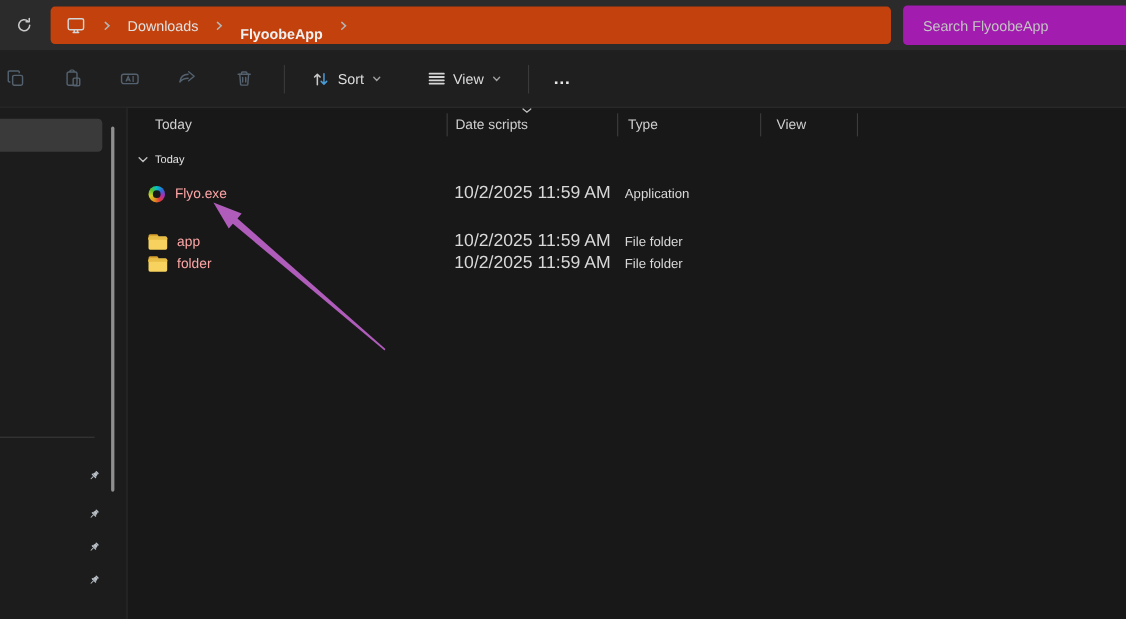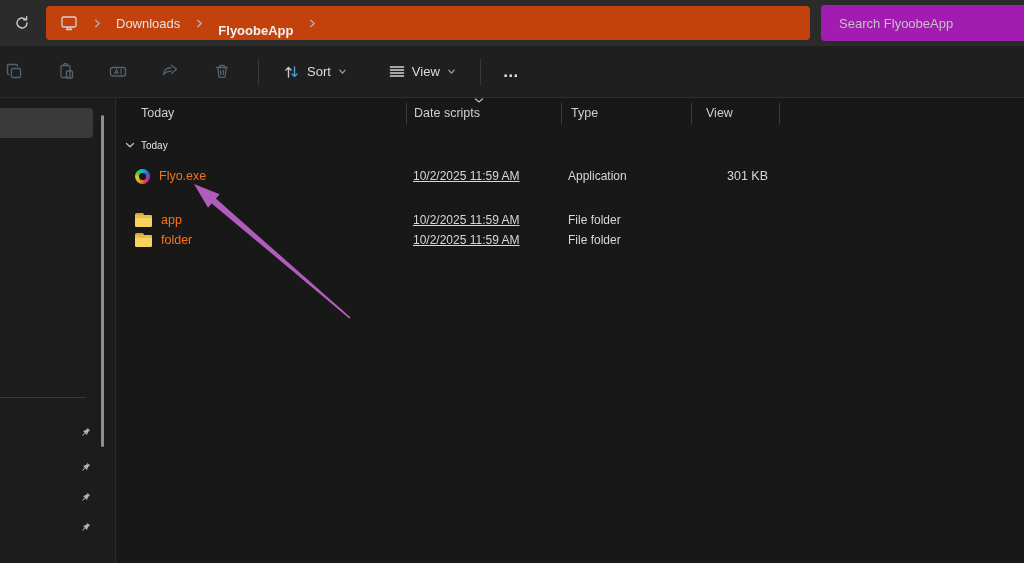"Flyo.exe" .file-row .fname { color: #f97316 -> #fca5a5 }
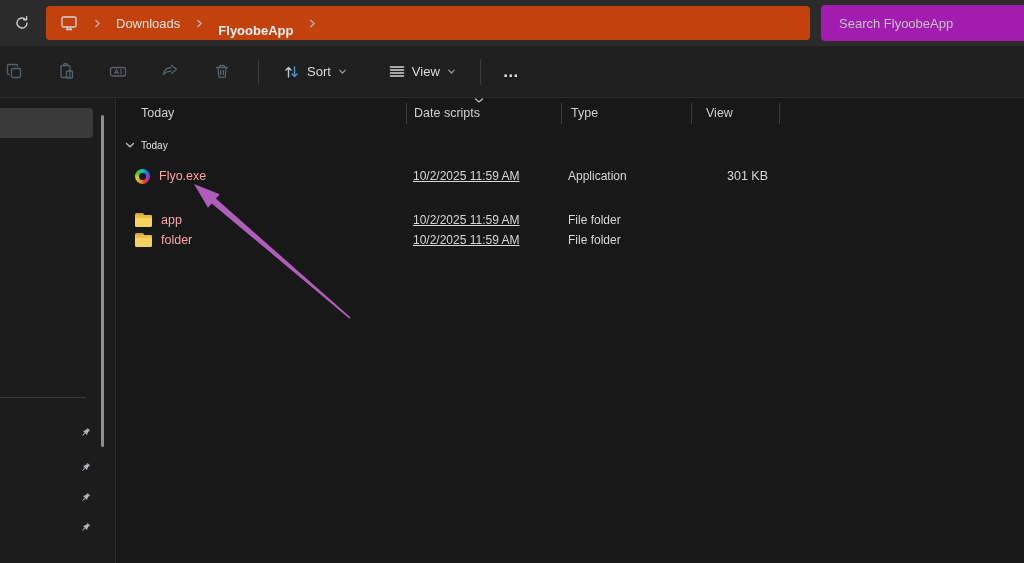"10/2/2025 11:59 AM" .file-row .fdate { font-size: 12px -> 16px; text-decoration: underline -> none }
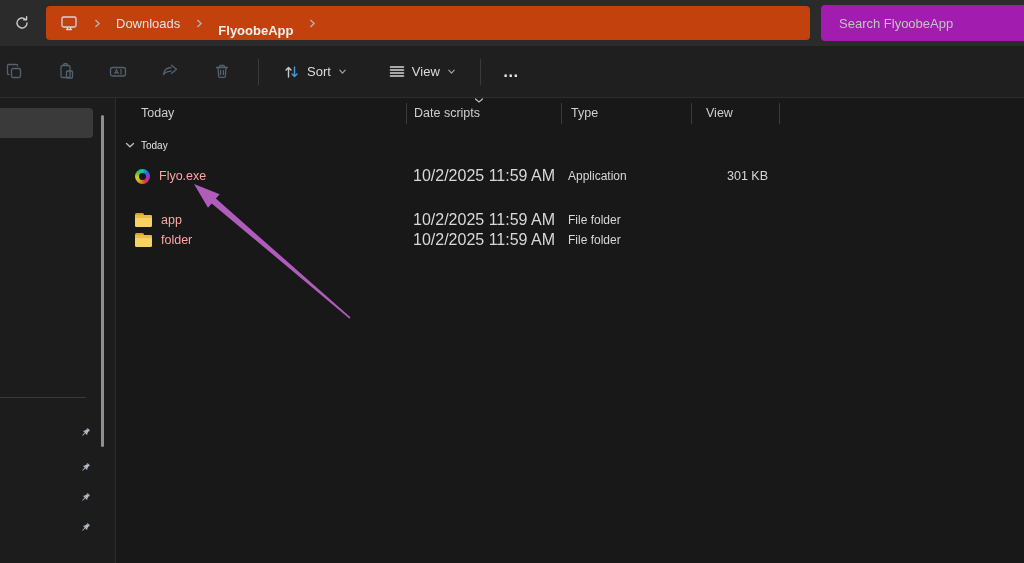"301 KB" div.fsize { html: <div>301 KB</div> -> none }
